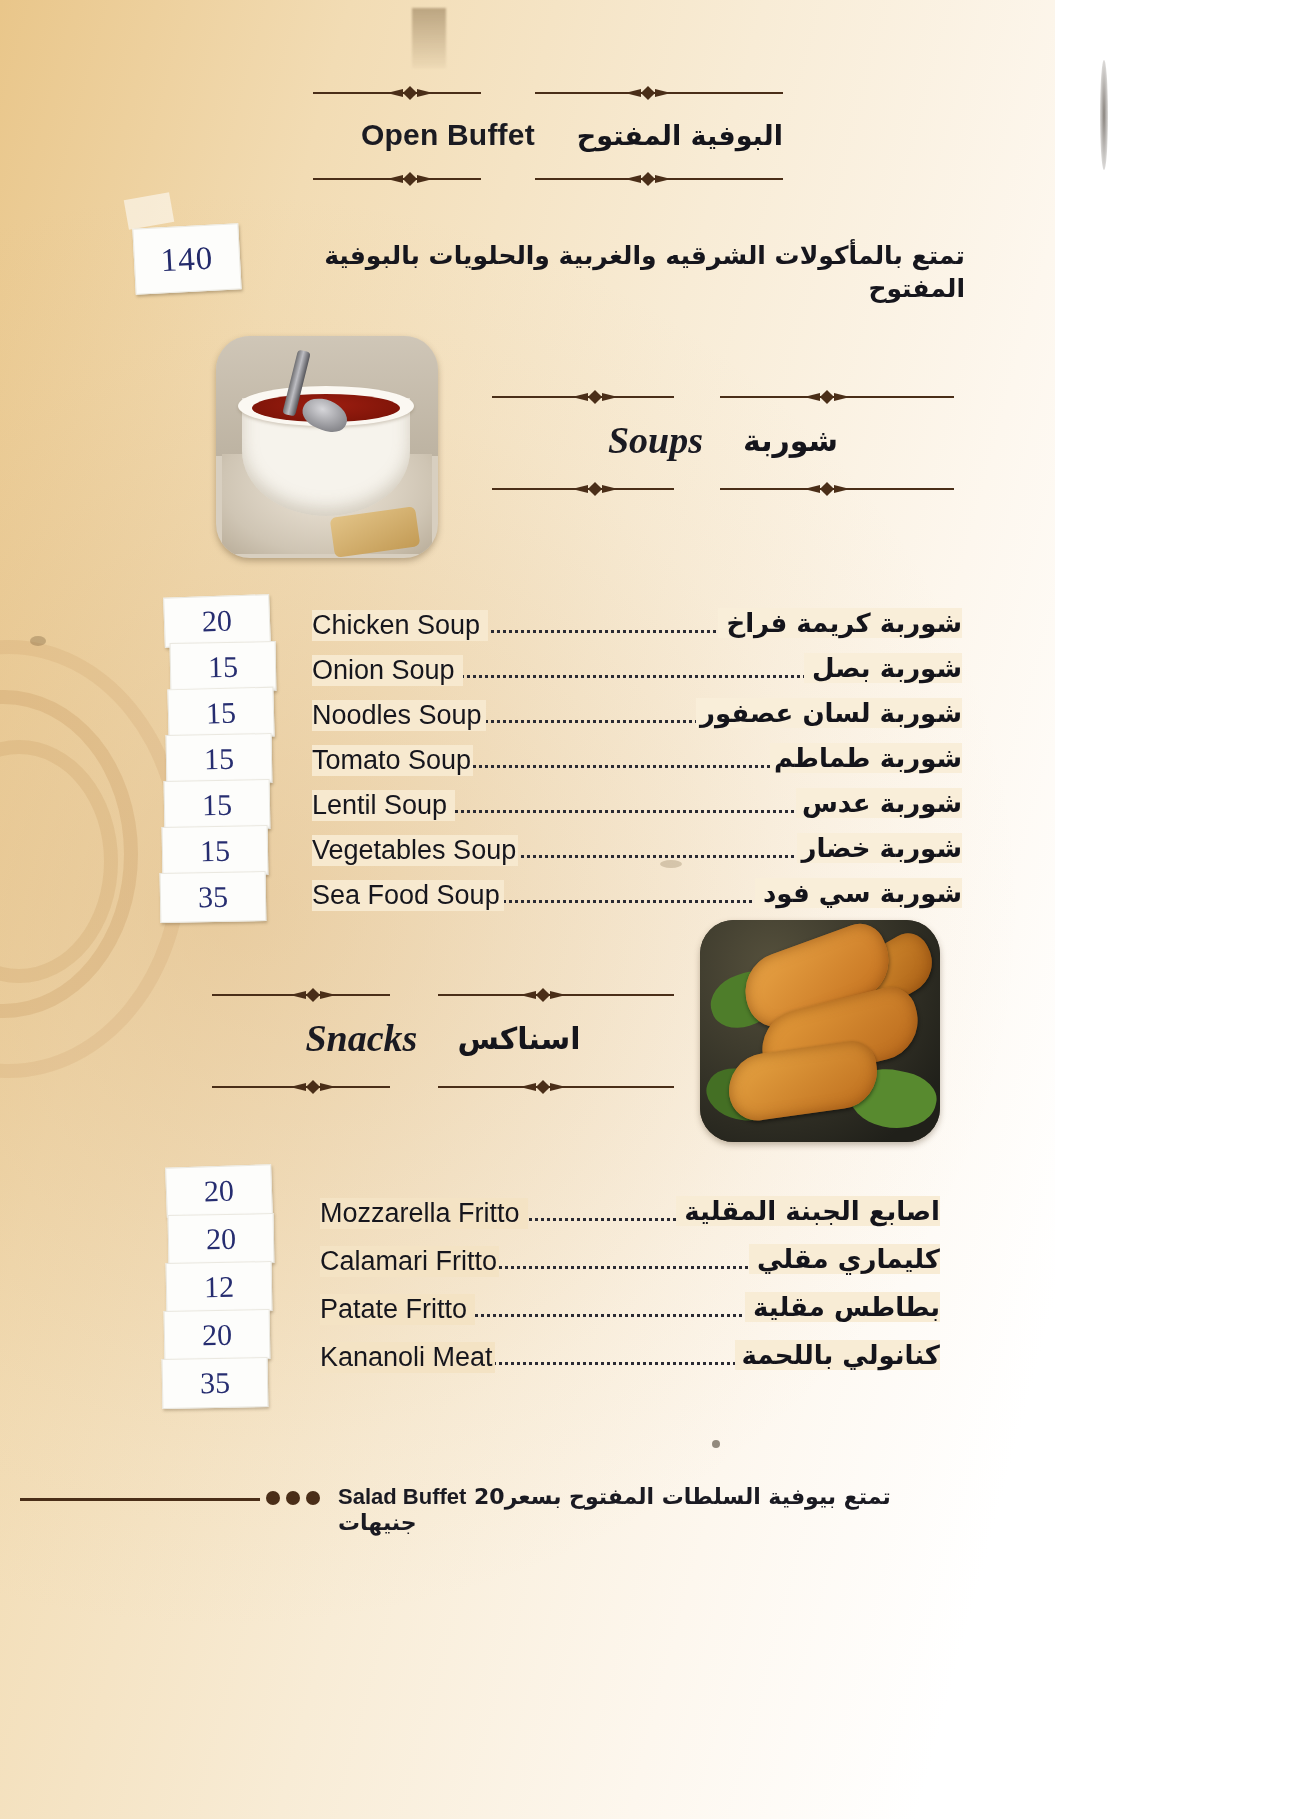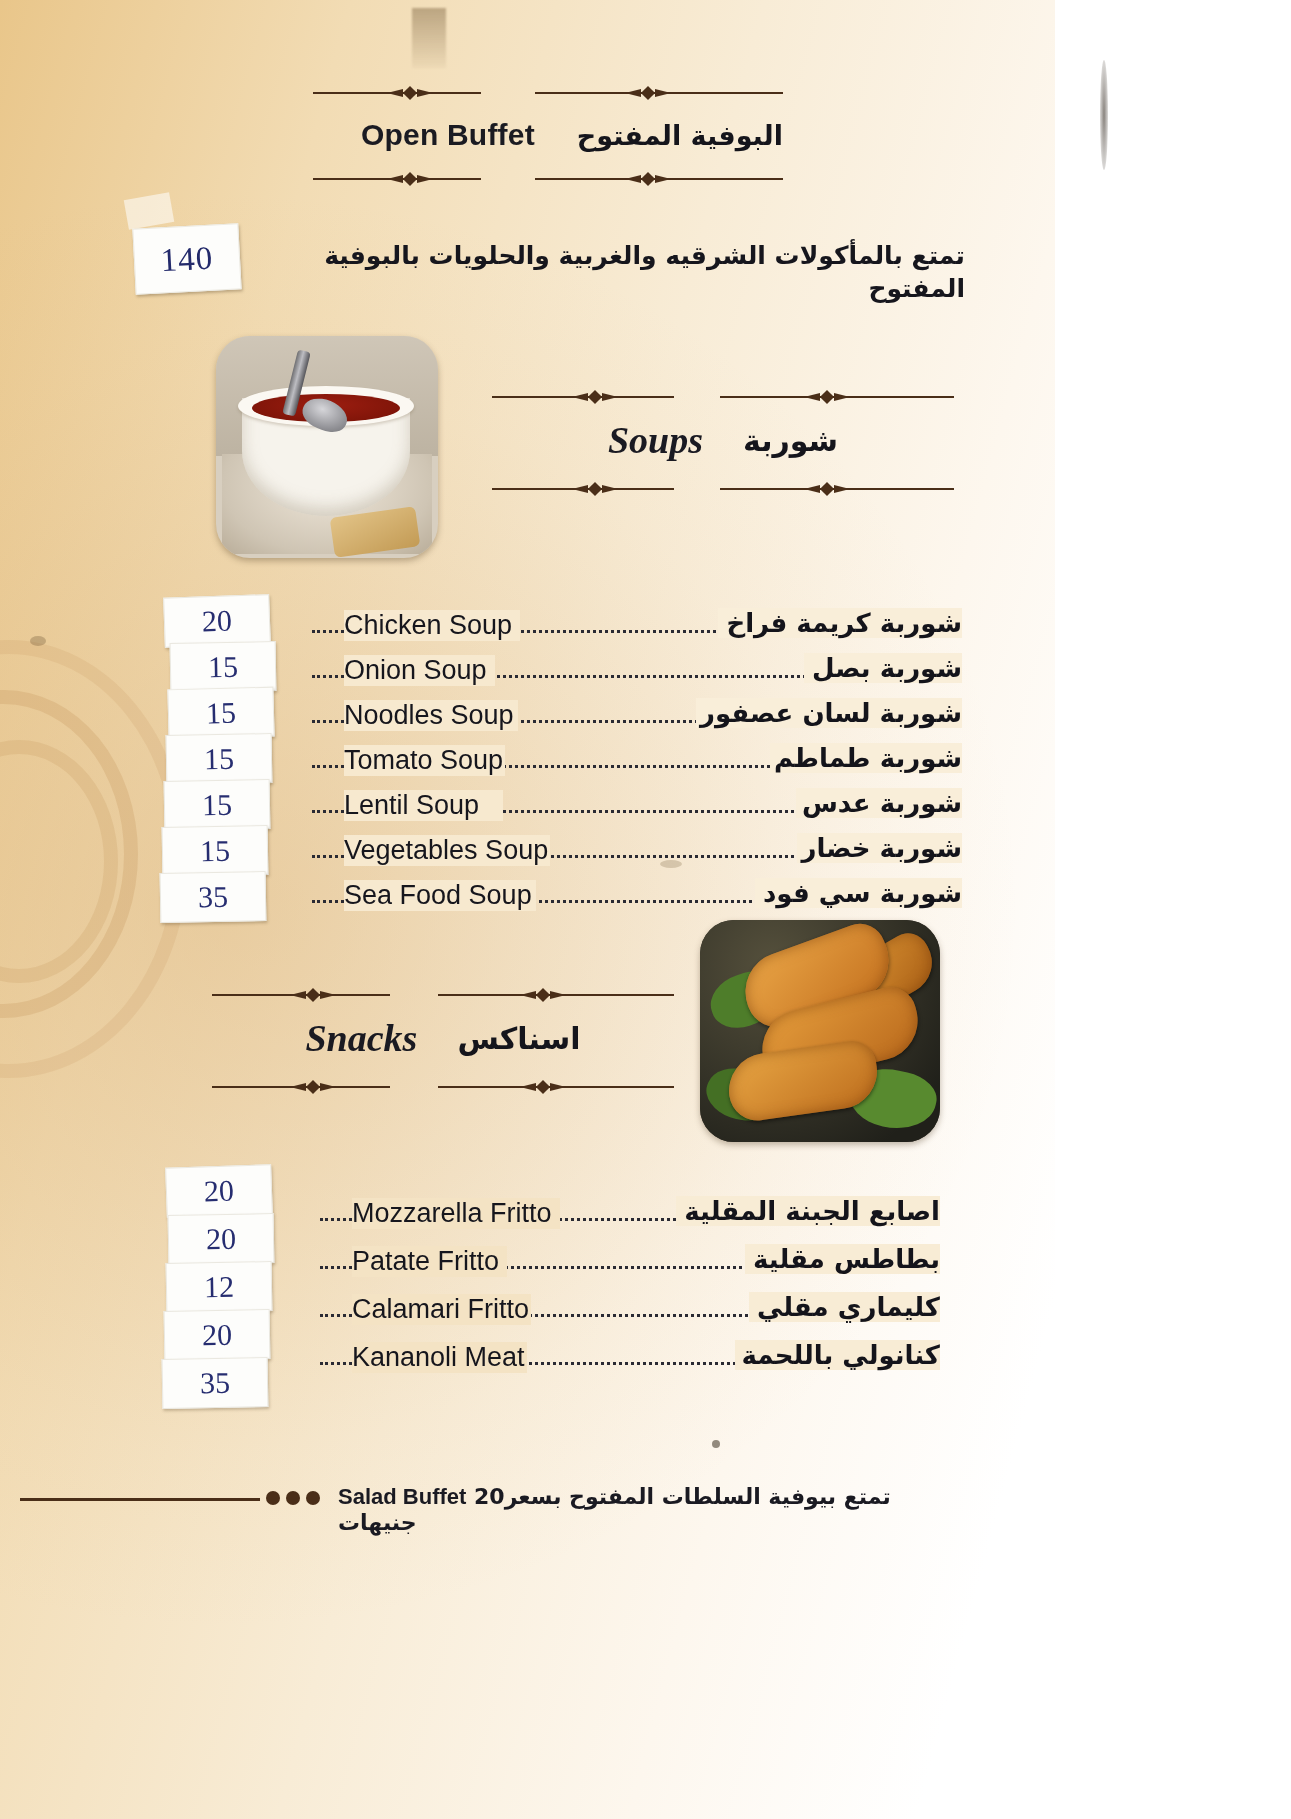"Chicken Soup" .item .en, .item .ar { margin-left: 32px -> none }
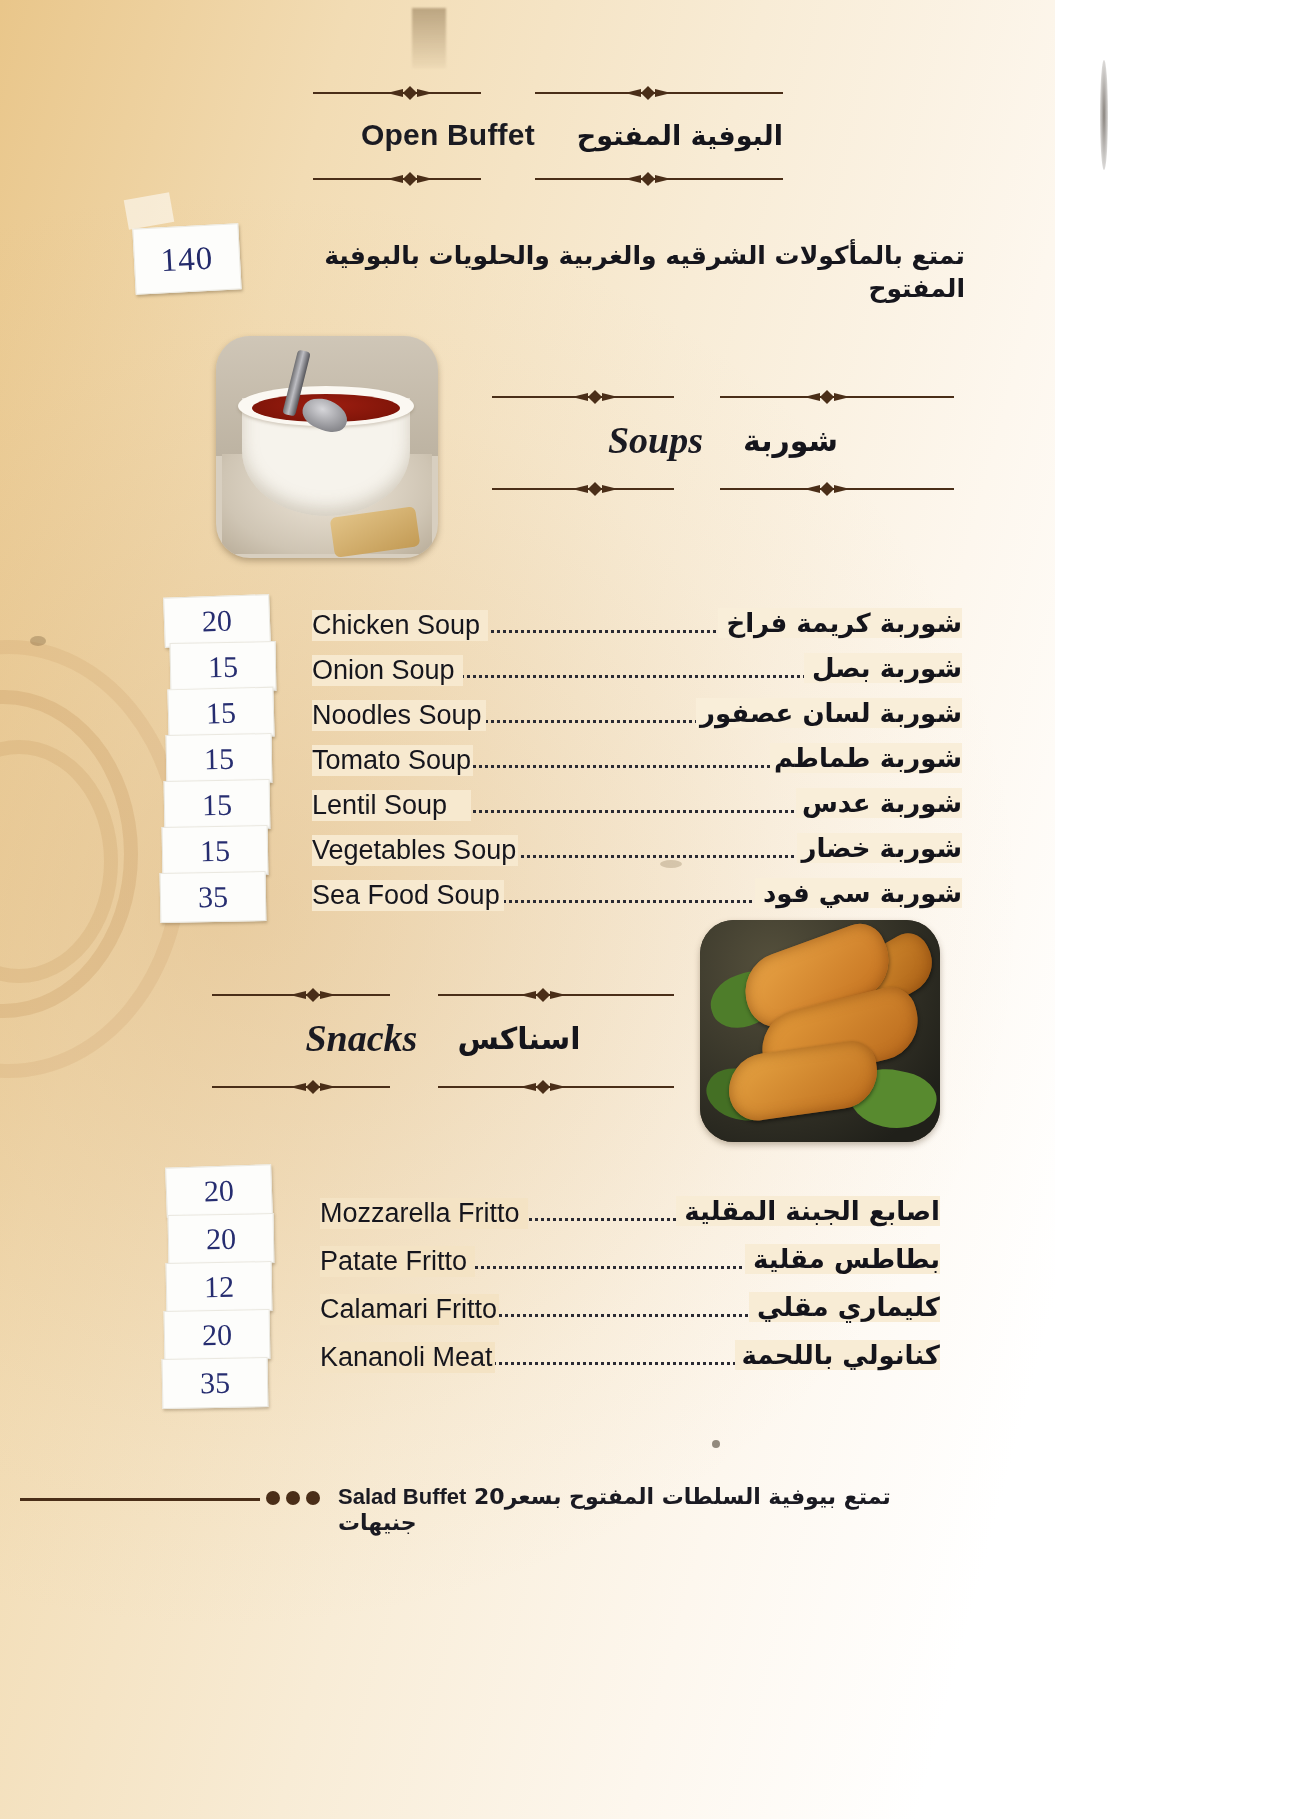"Lentil Soup" span.en { padding-right: 24px -> 8px }
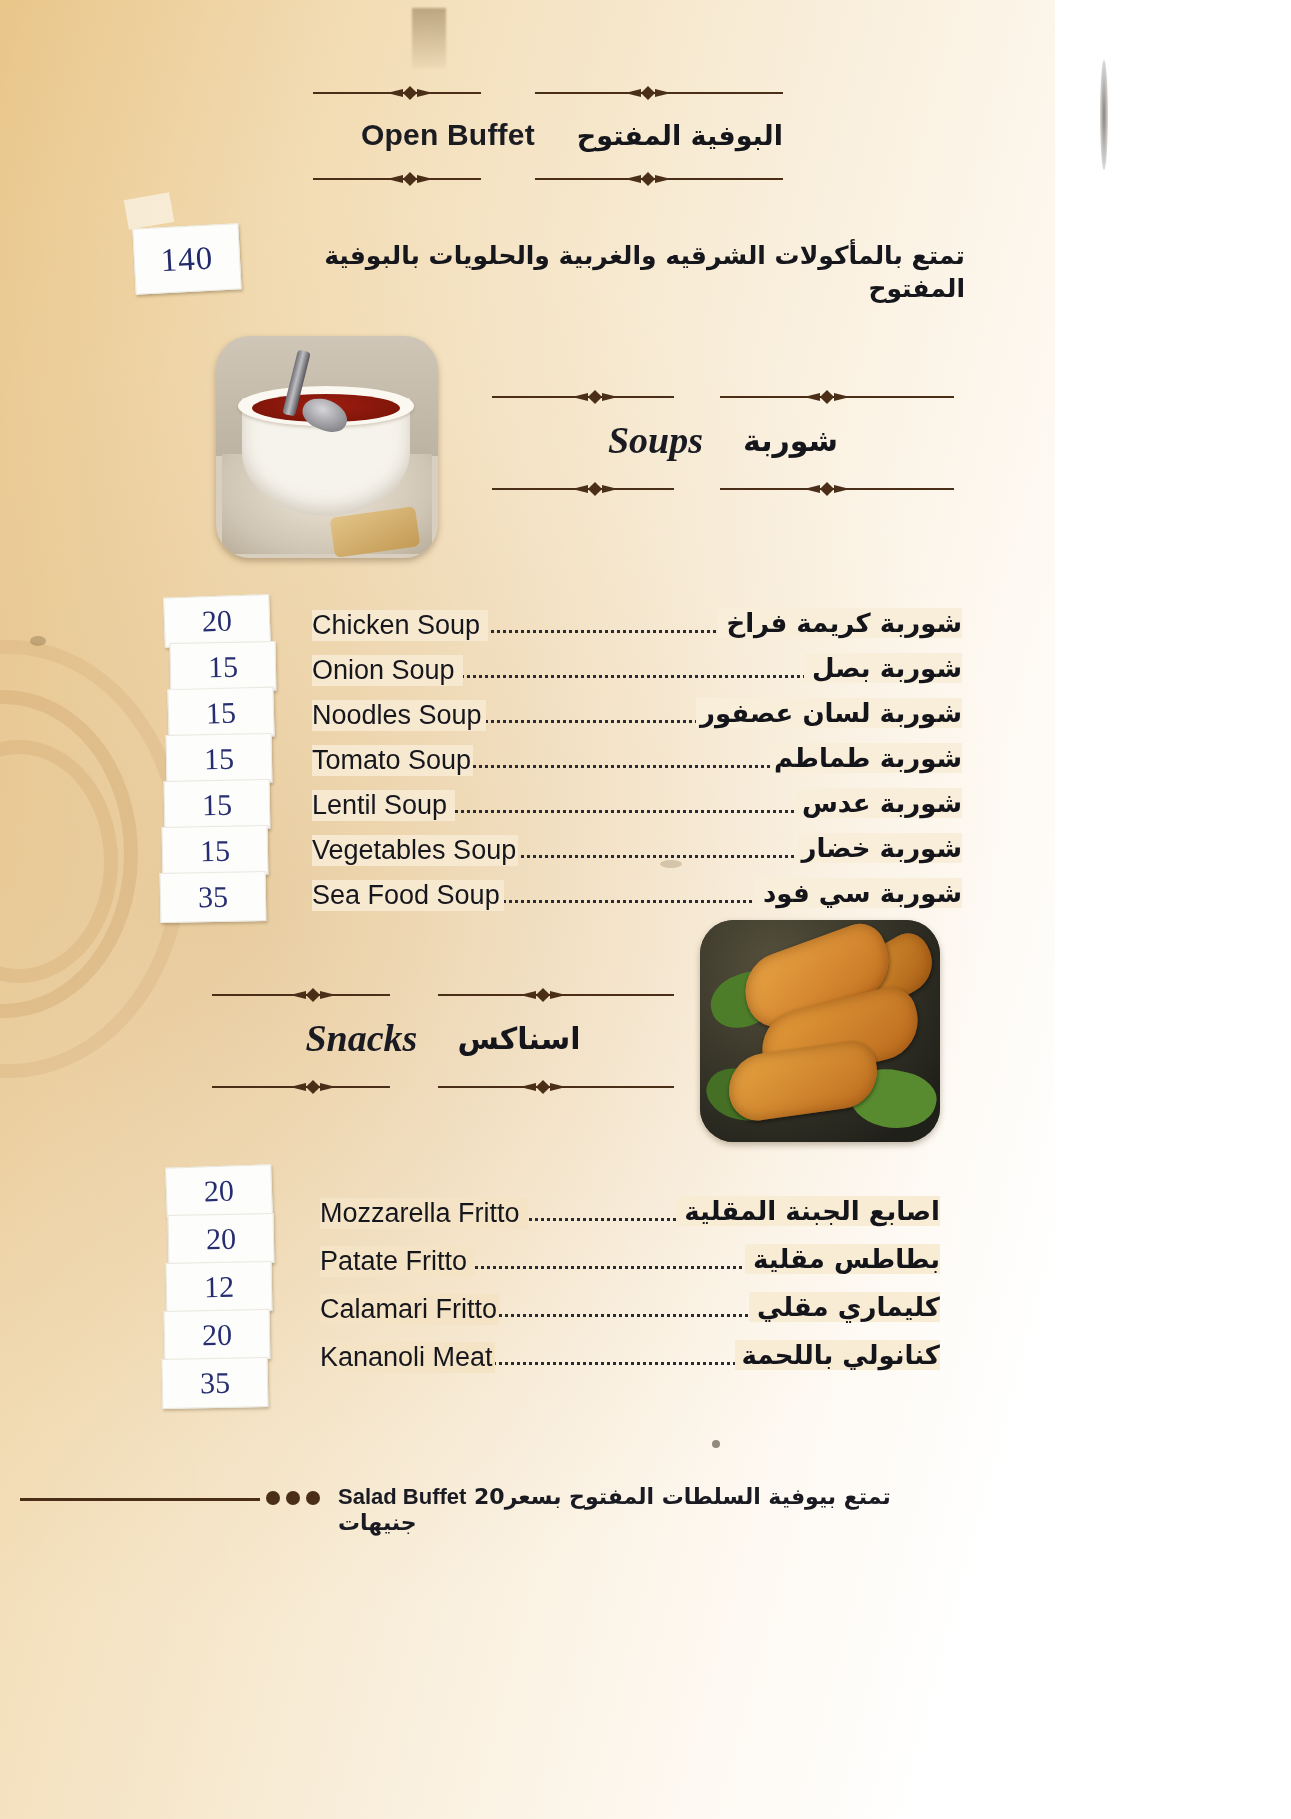"Patate Fritto" div.item { order: before "Calamari Fritto" -> after "Calamari Fritto" }
